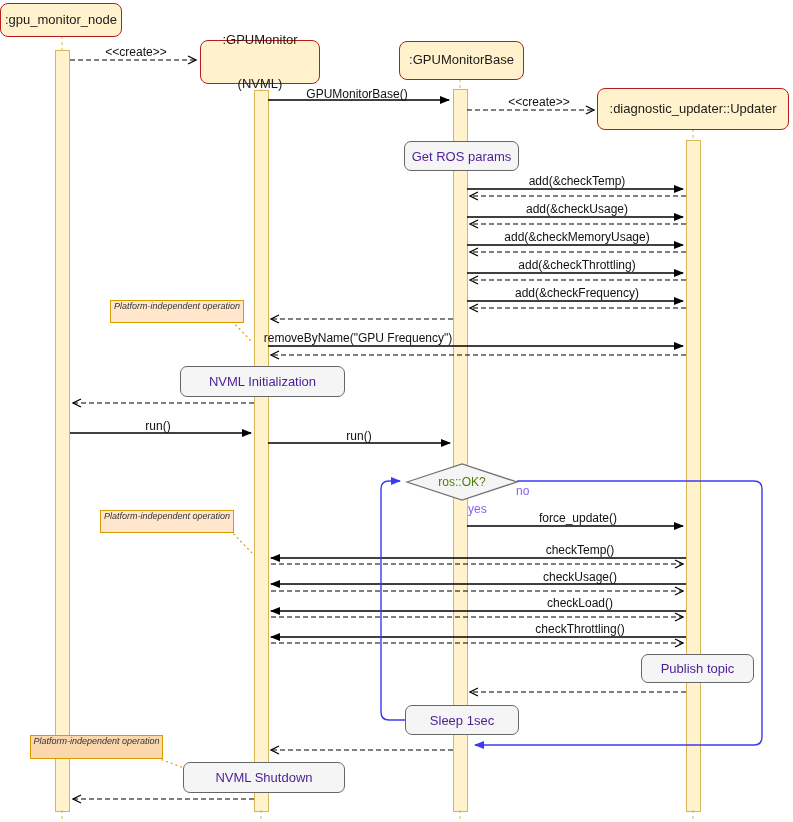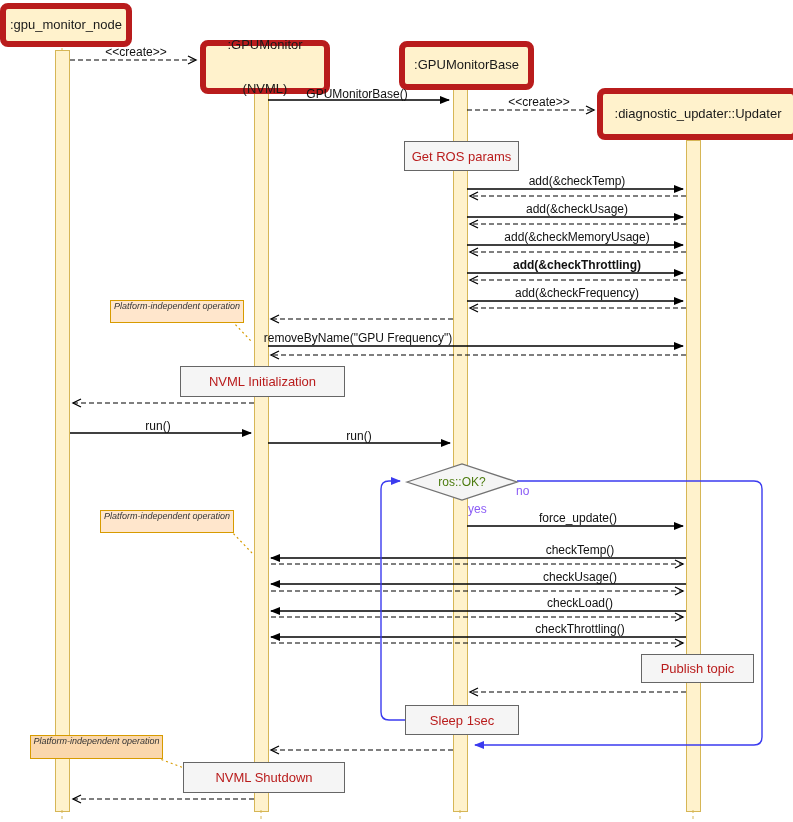":gpu_monitor_node" .head { border: 6px solid #b91c1c -> 1px solid #b91c1c }
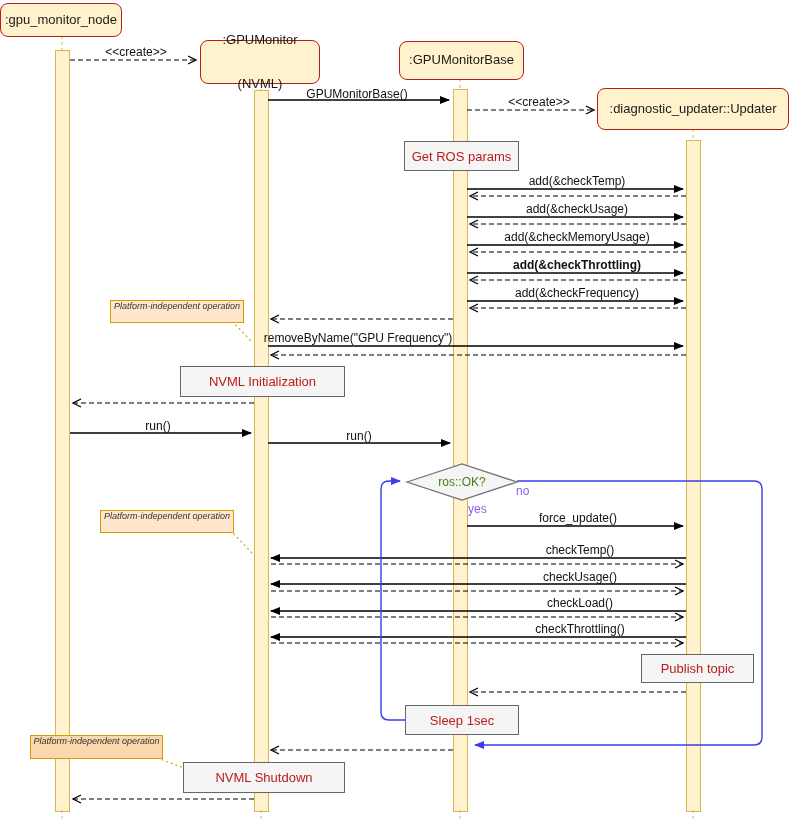"Get ROS params" .action { border-radius: 0 -> 7px; color: #b91c1c -> #4c1d95 }
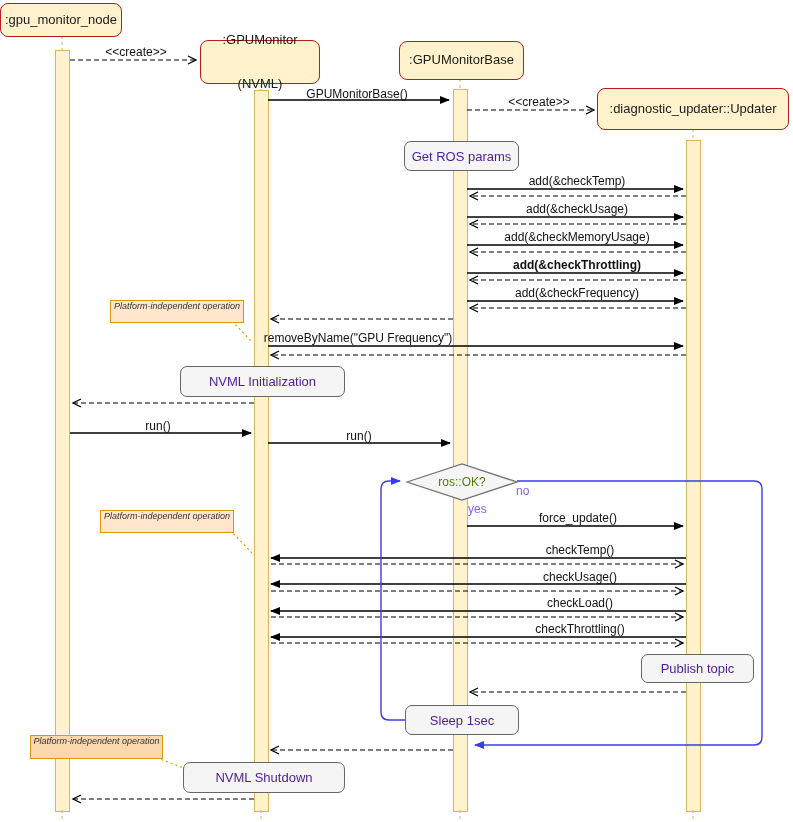"add(&checkThrottling)" div.msg { font-weight: bold -> none }
